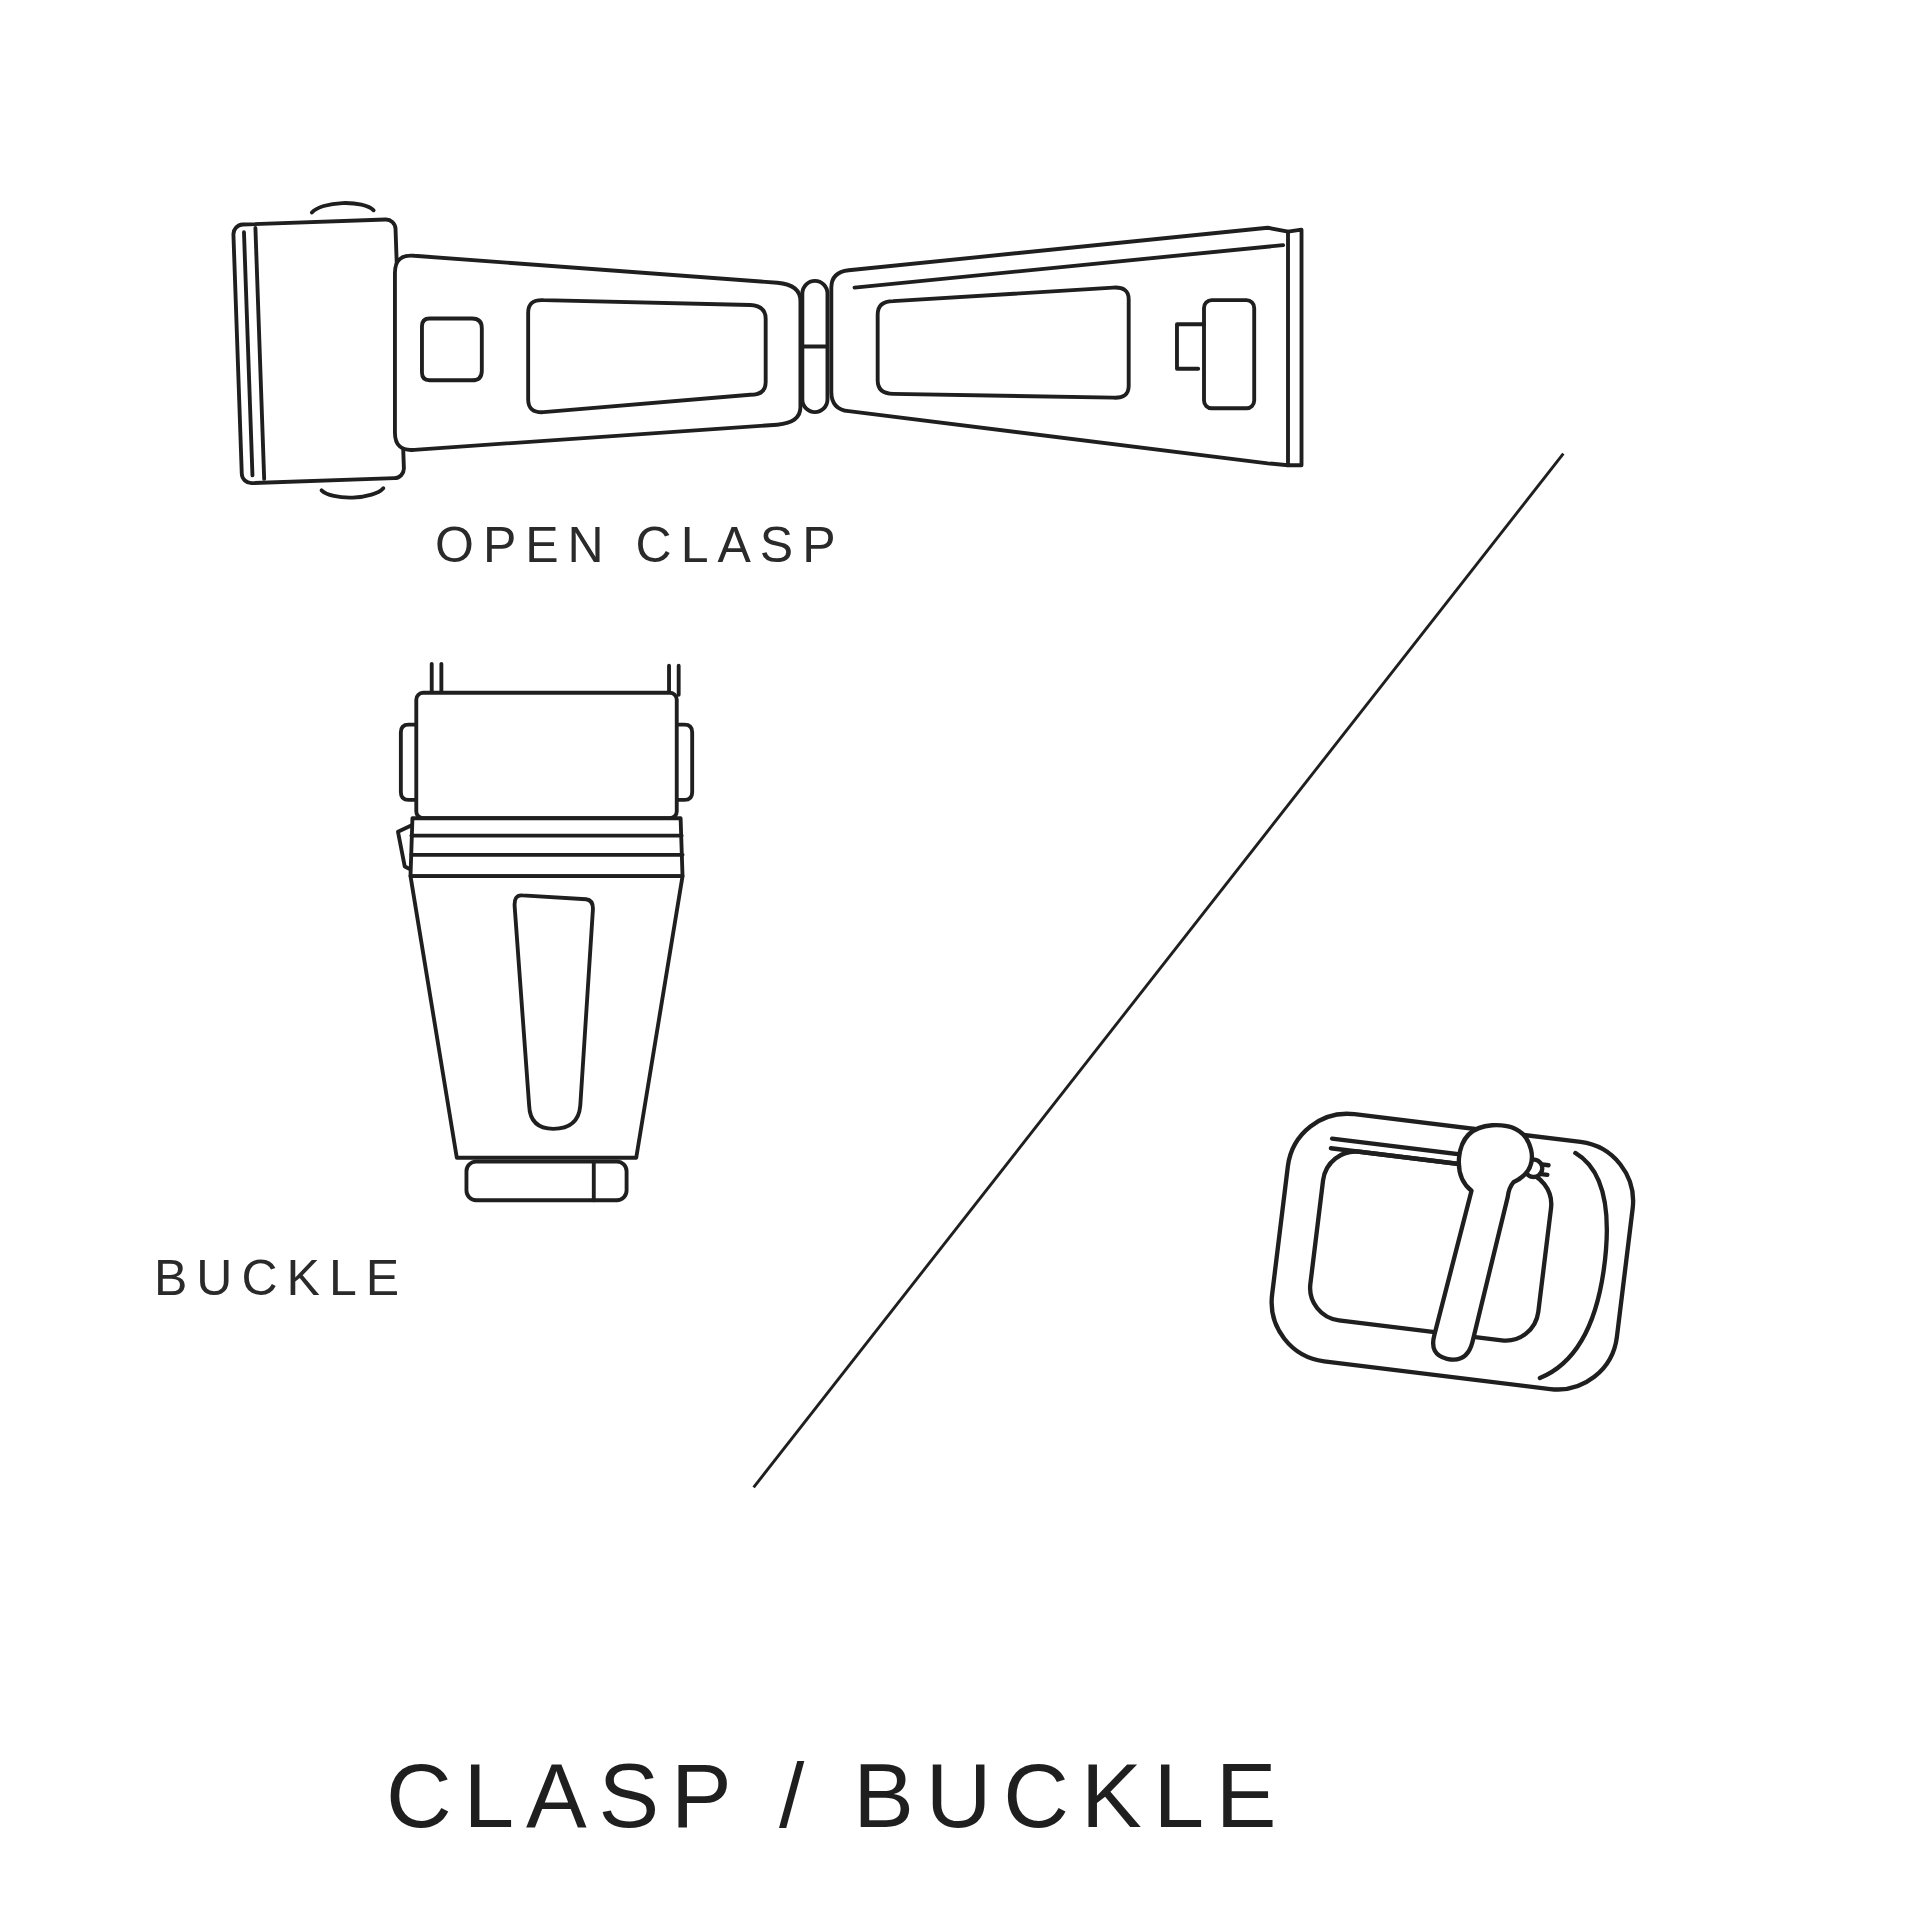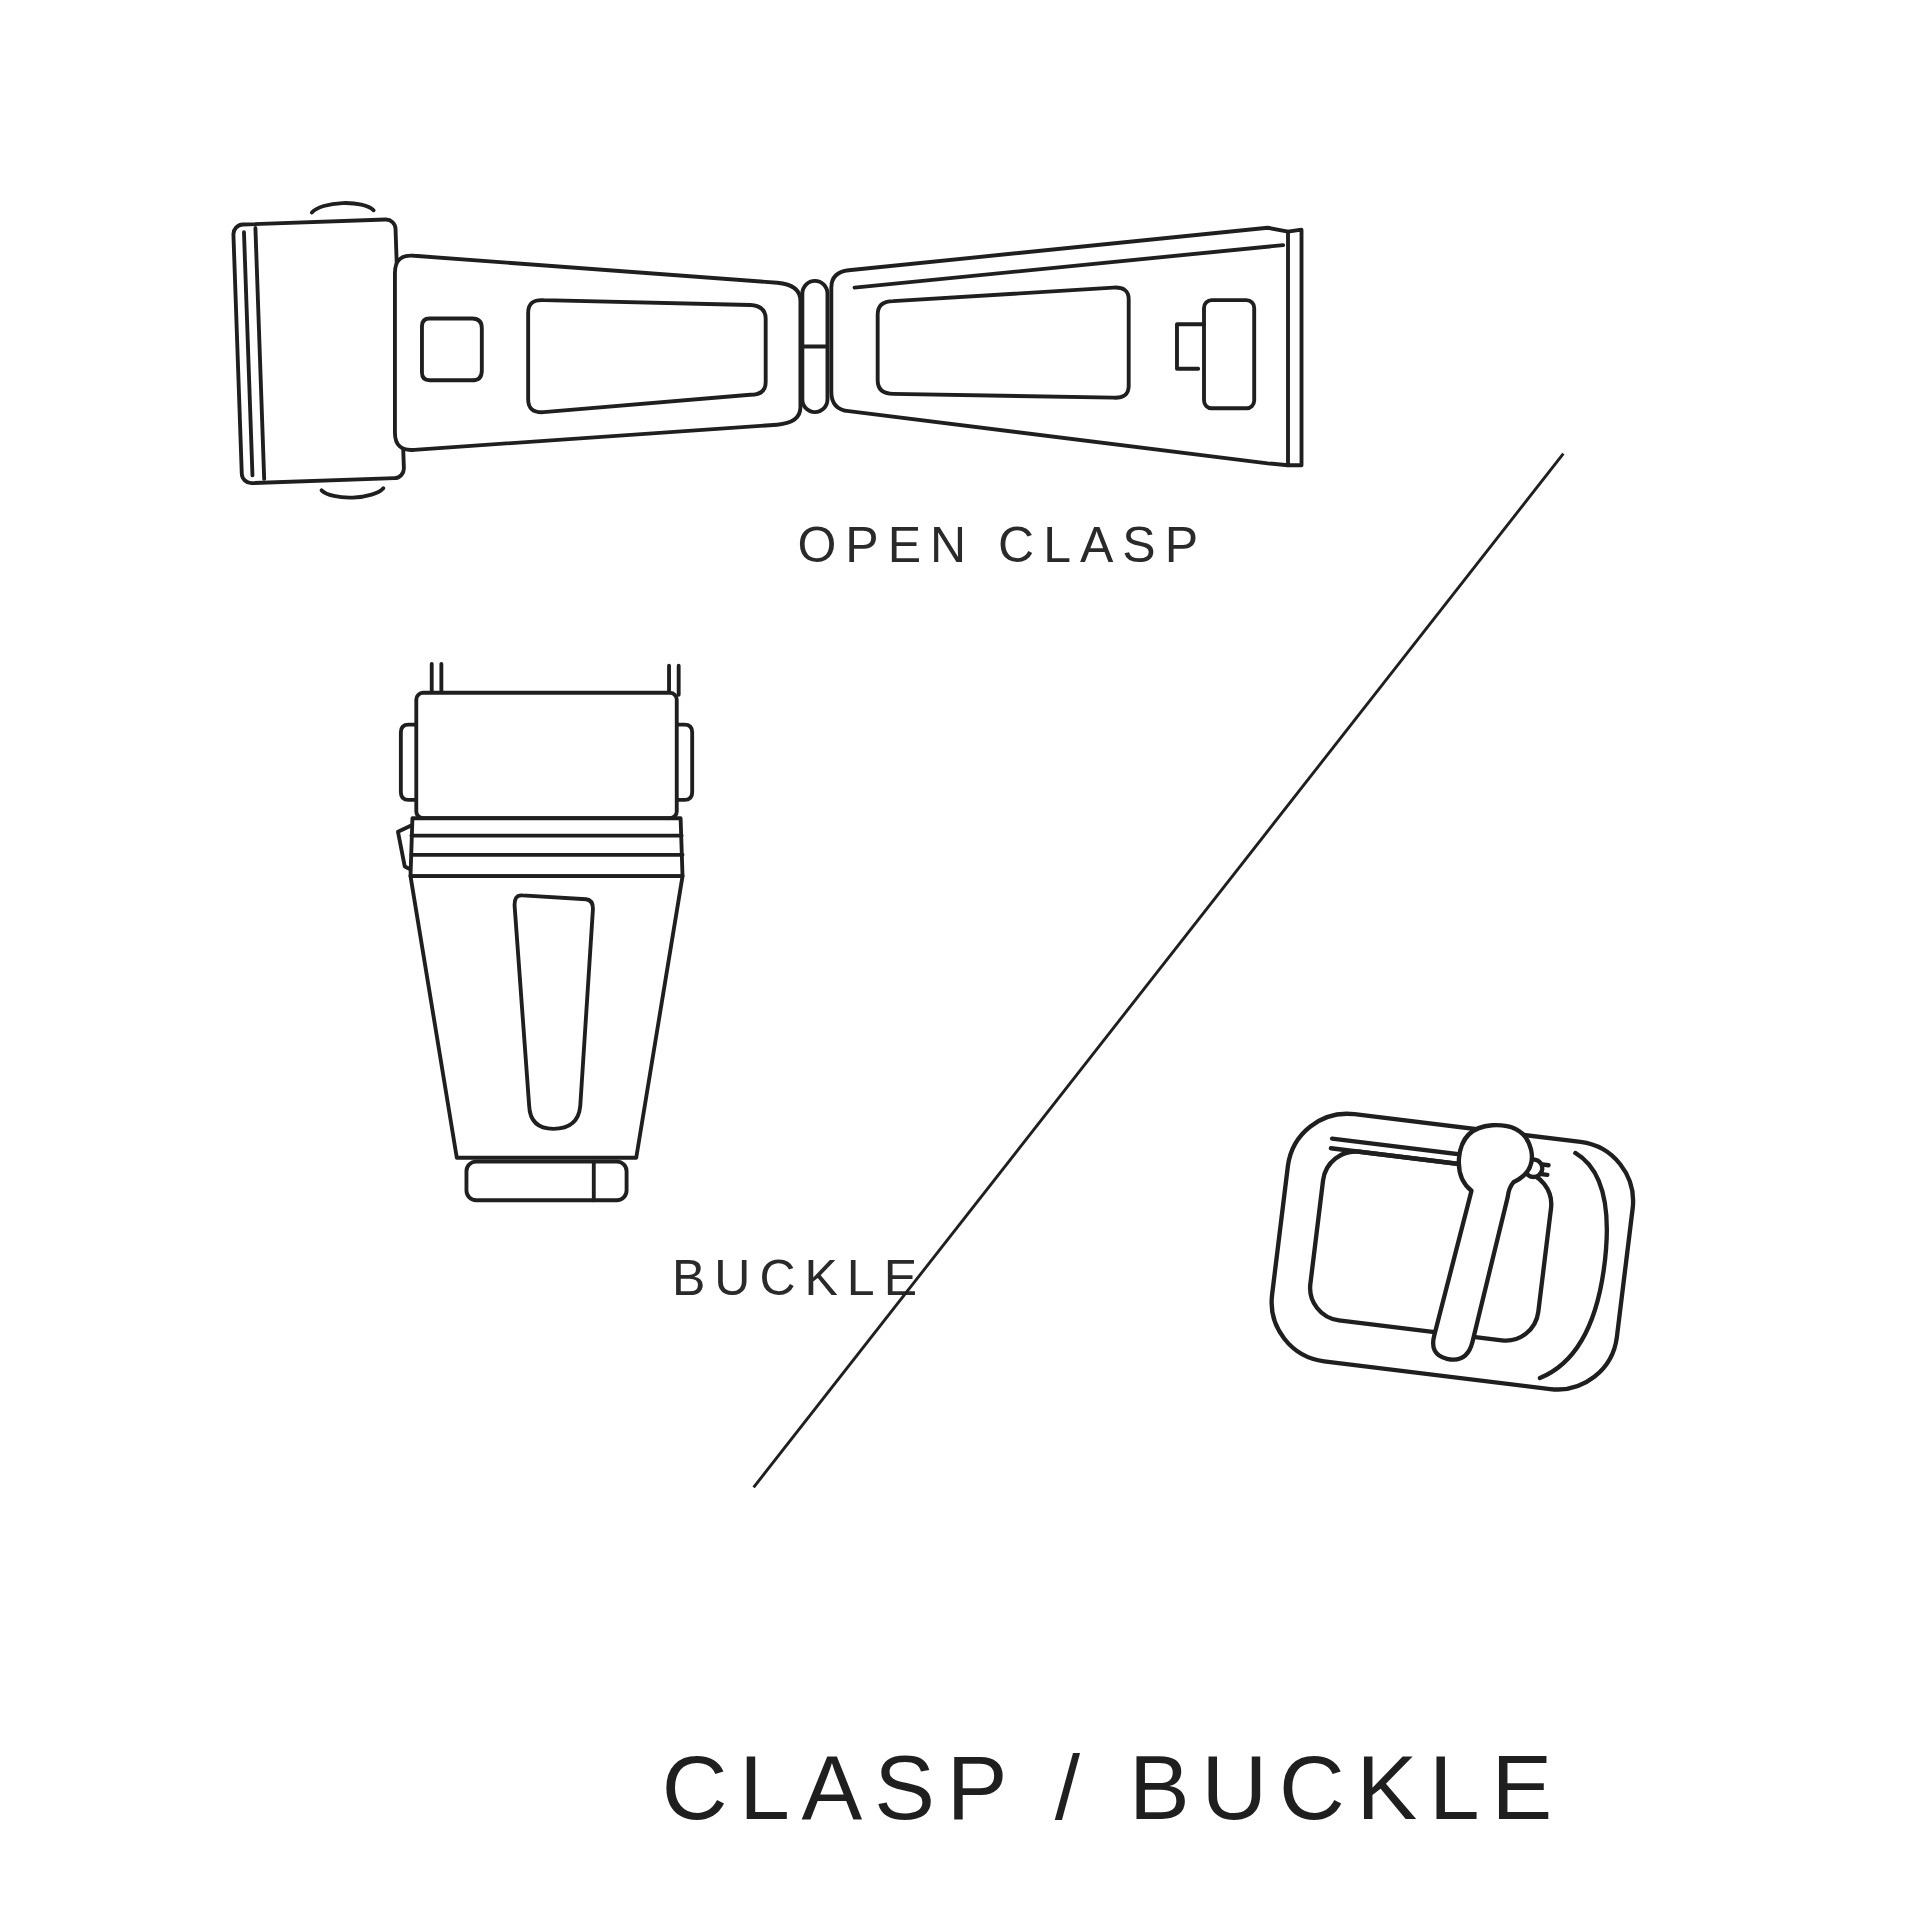"OPEN CLASP" .label { text-align: right -> left }
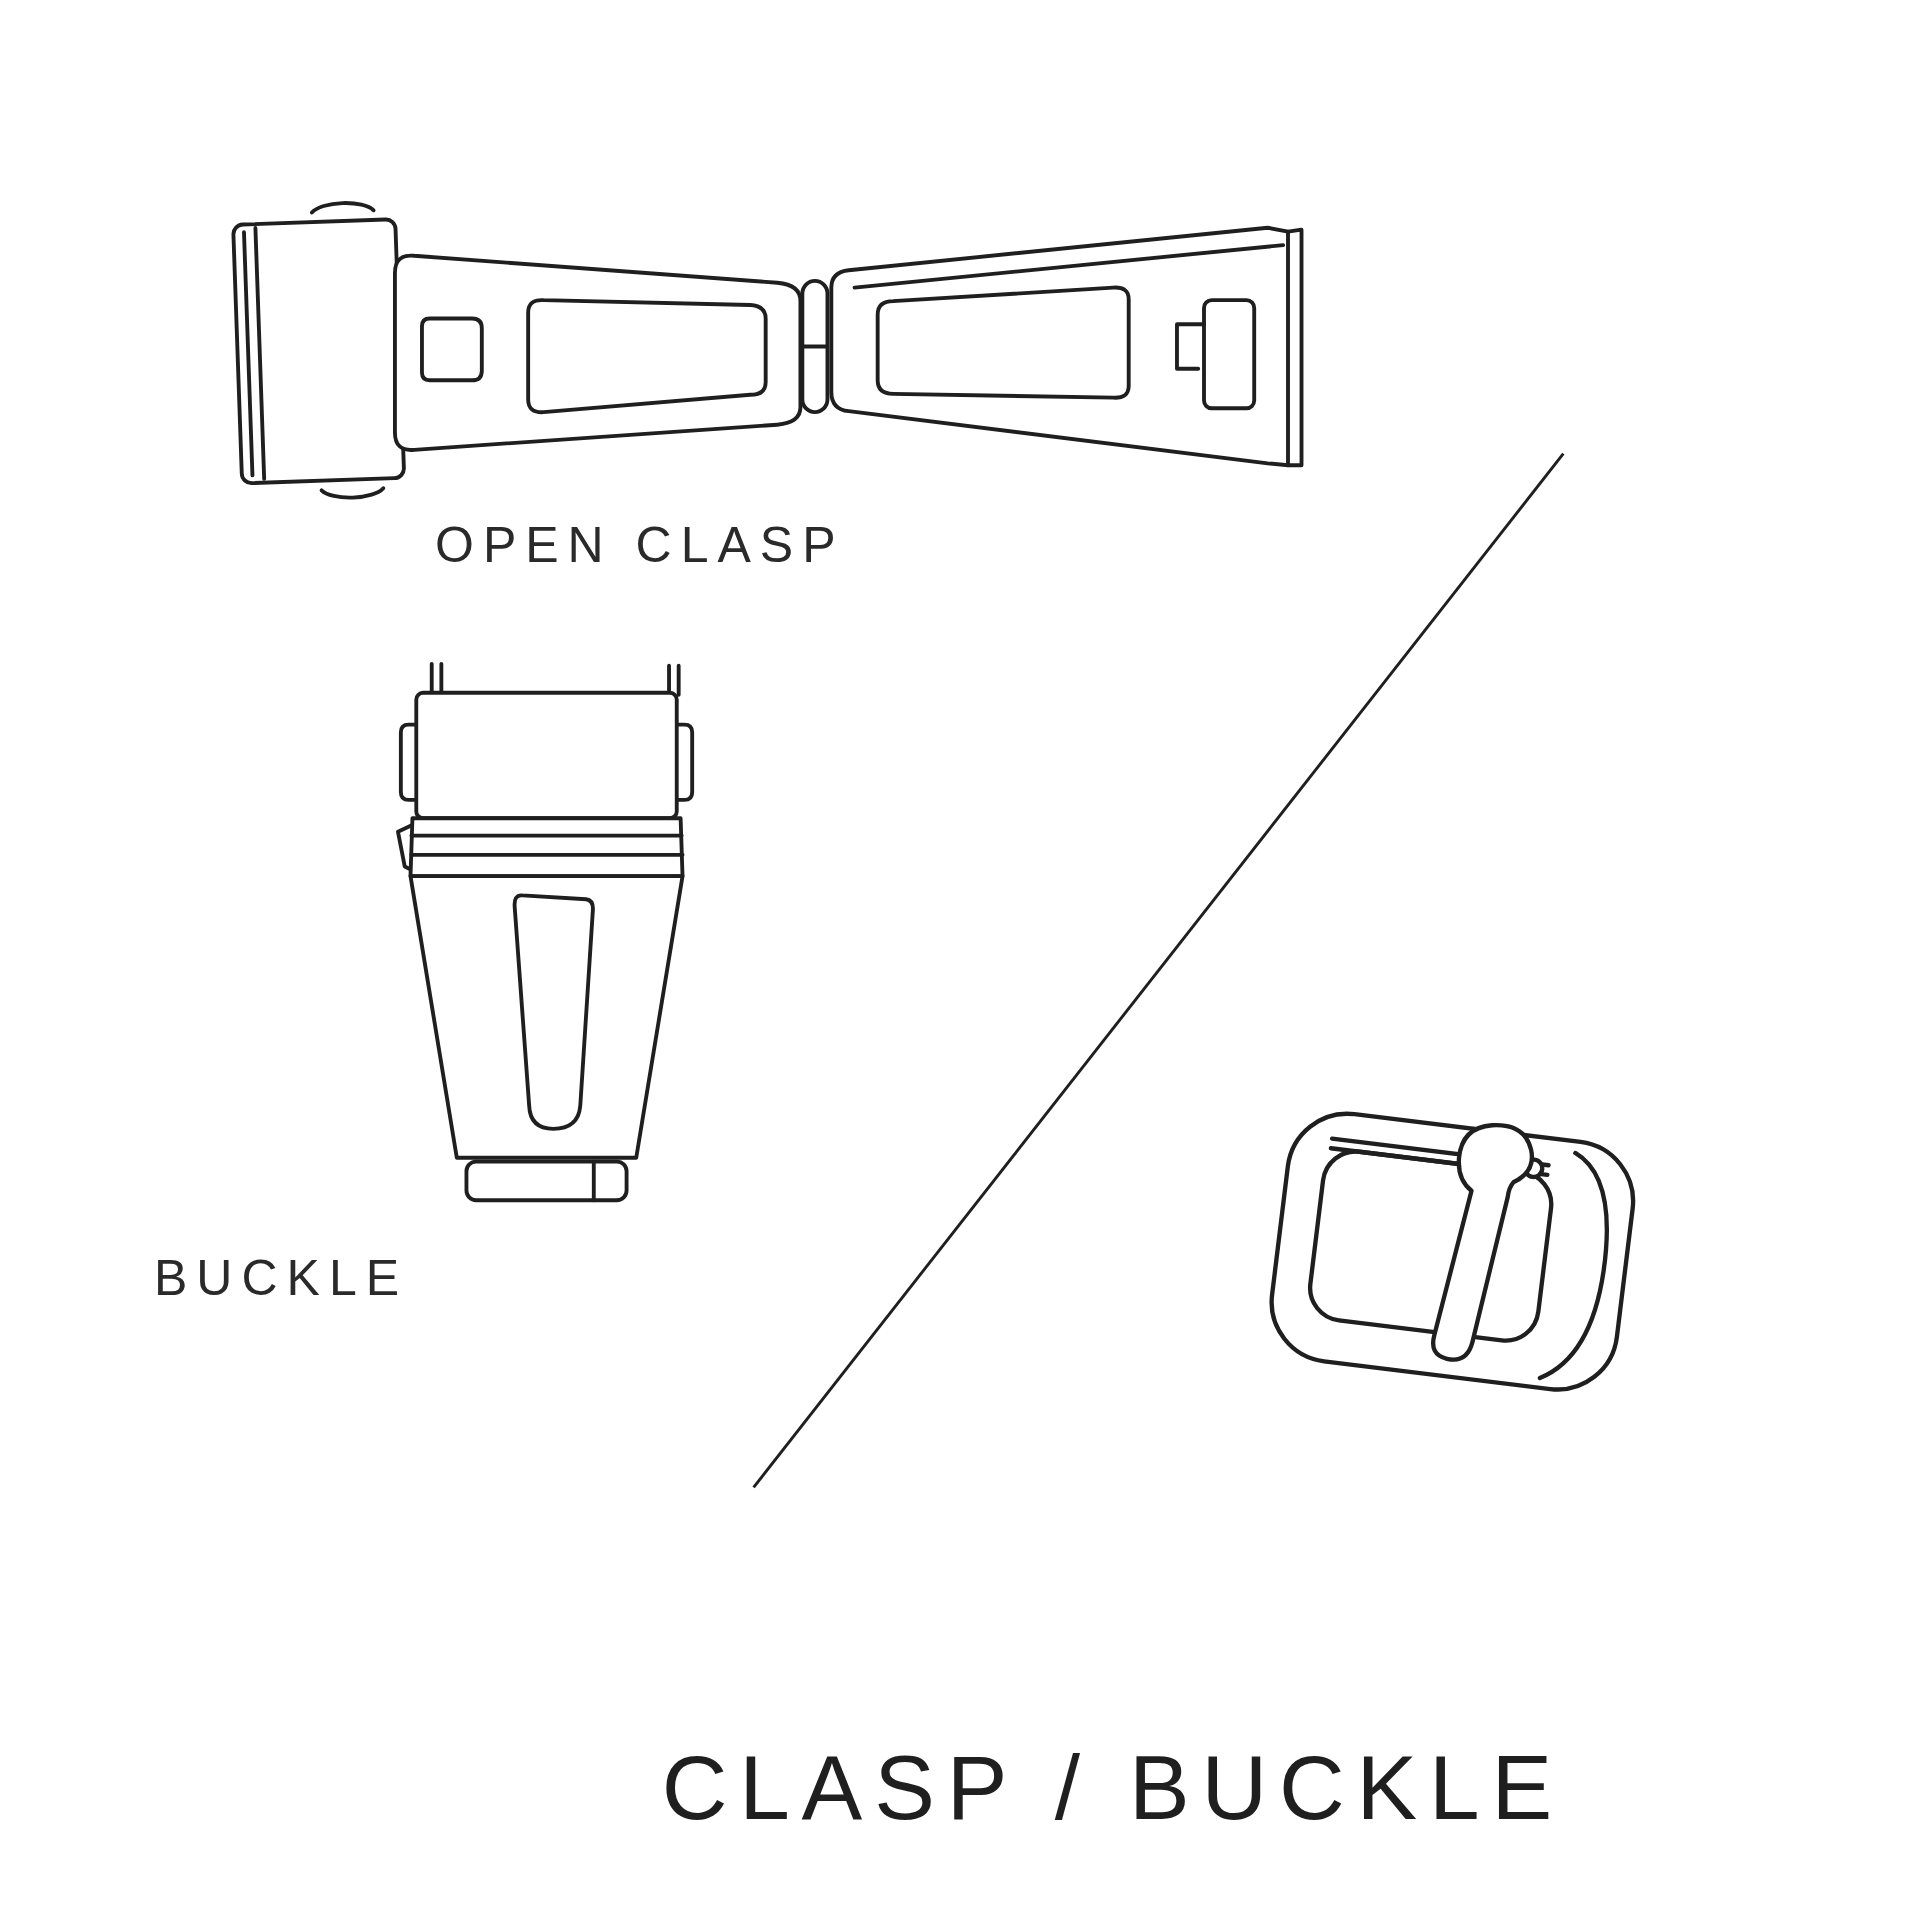"CLASP / BUCKLE" .title { margin-top: none -> 8px; text-align: right -> left }
